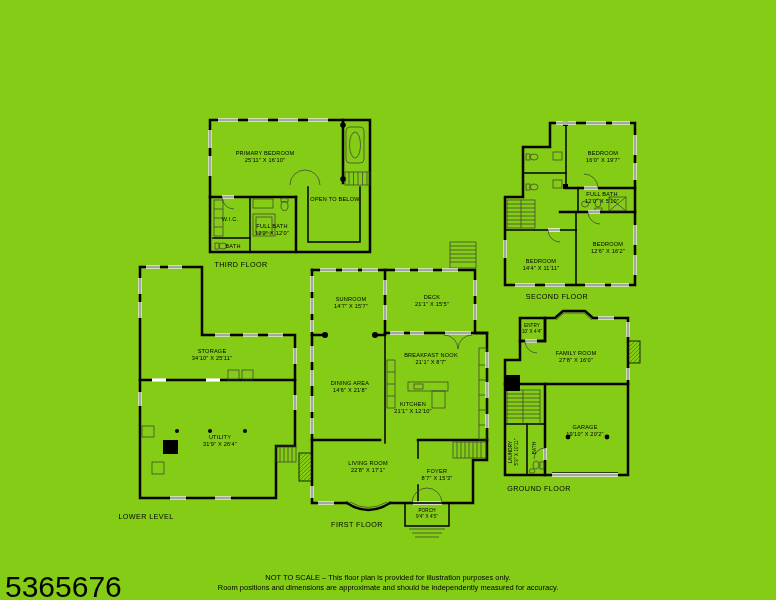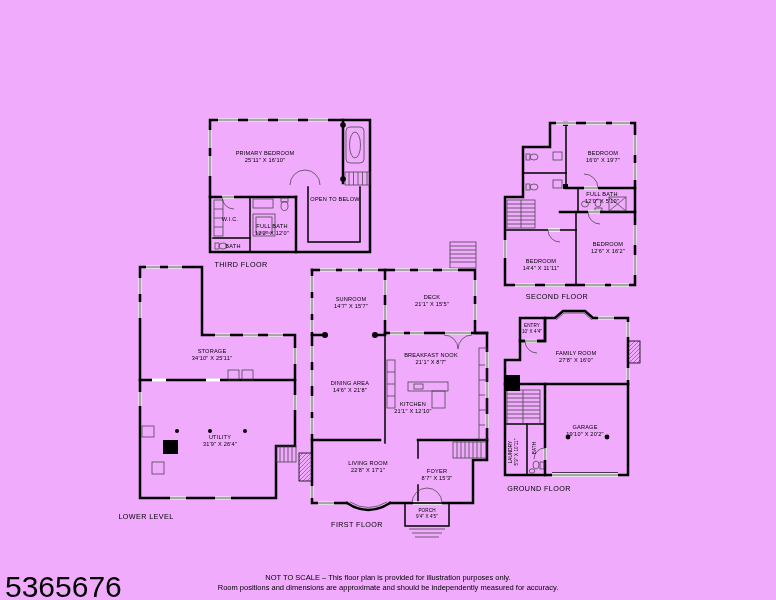"THIRD FLOOR" #stage { background: #f0abfc -> #84cc16 }
